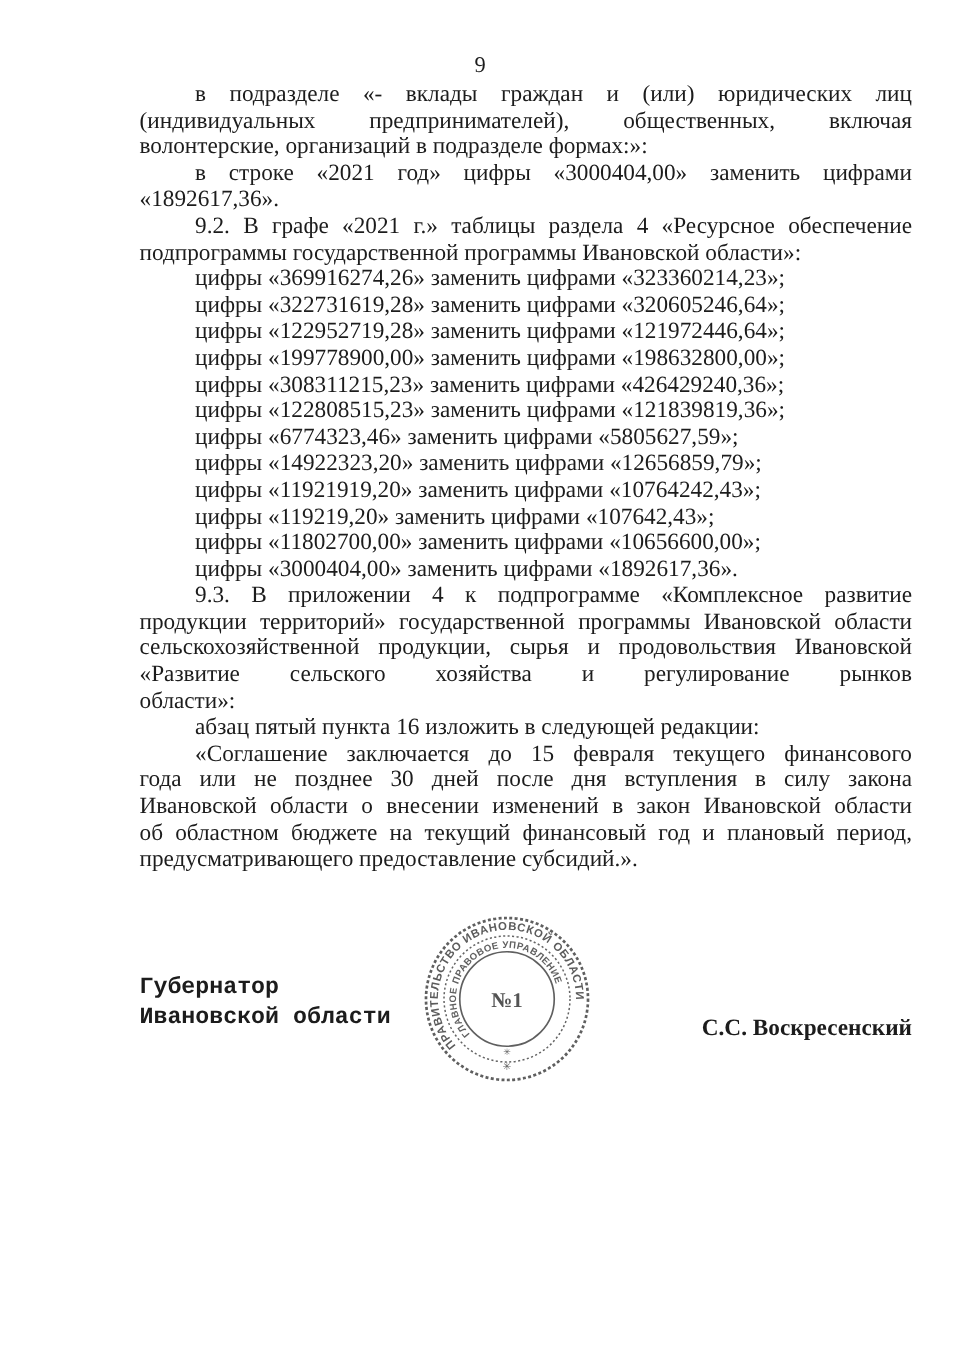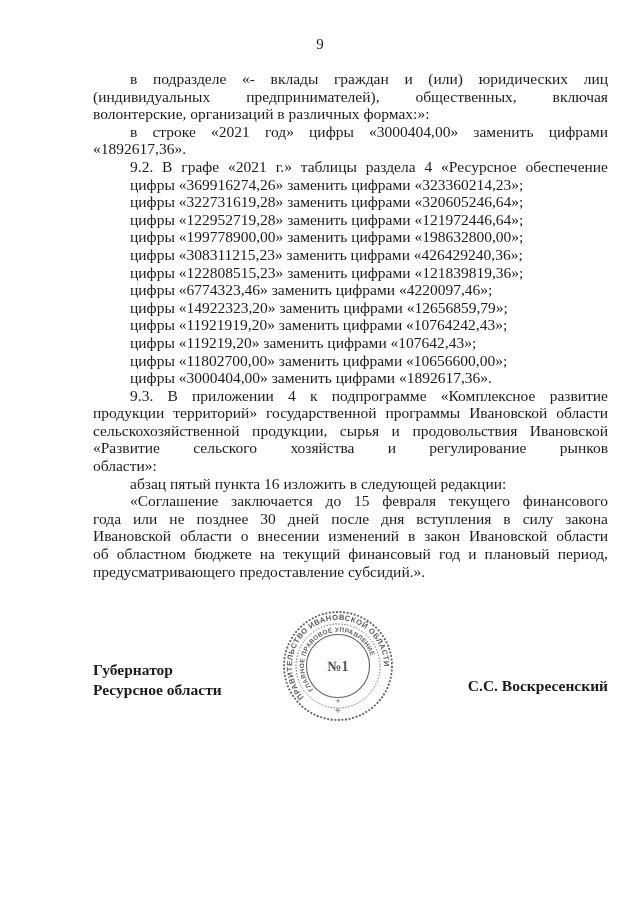"в подразделе «- вклады граждан" .doc-body { top: 70px -> 54px }
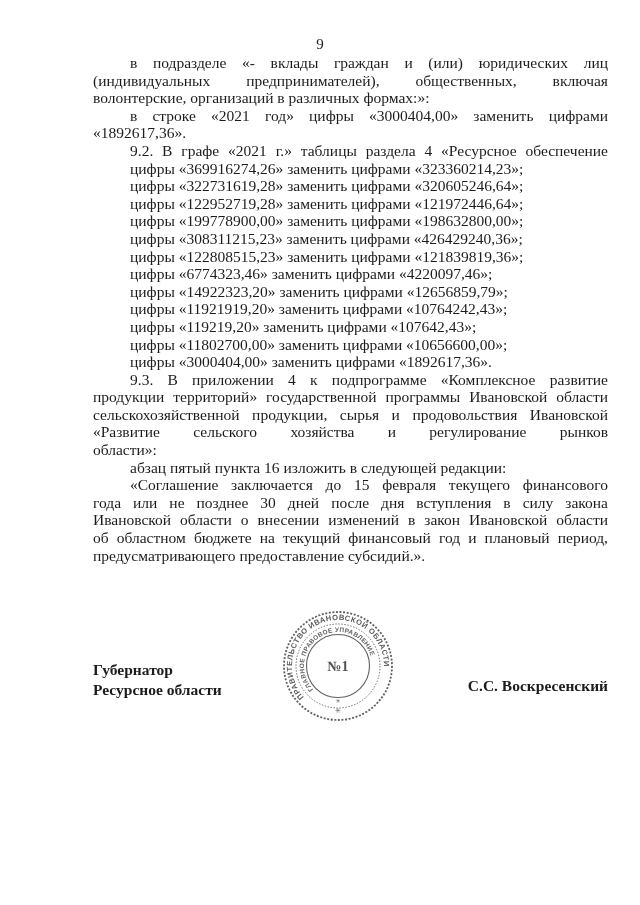"волонтерские, организаций в различных" div.line { text: различных -> подразделе }
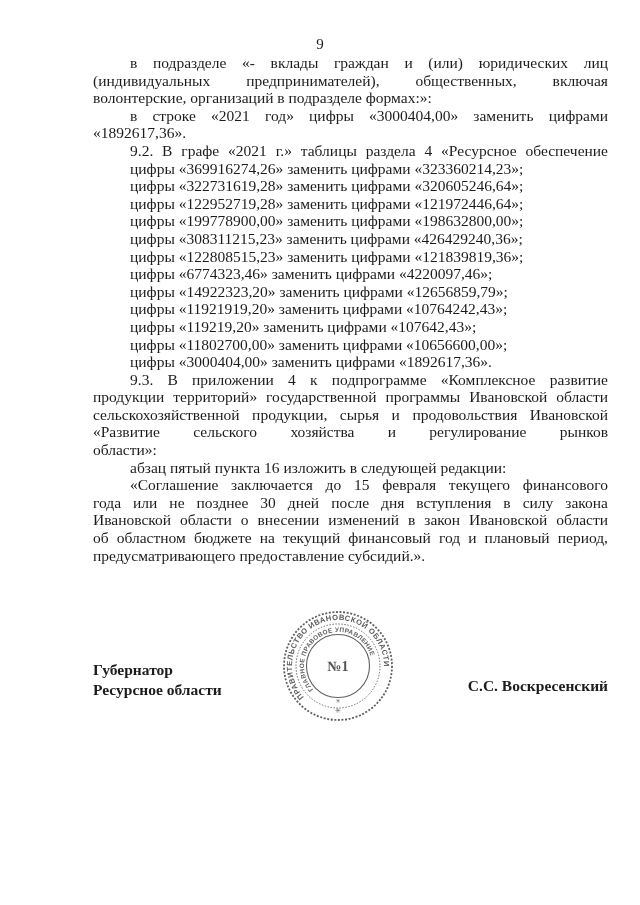"подпрограммы государственной программы" div.line { html: none -> <div>подпрограммы государственной программы Ивановской области»:</div> }
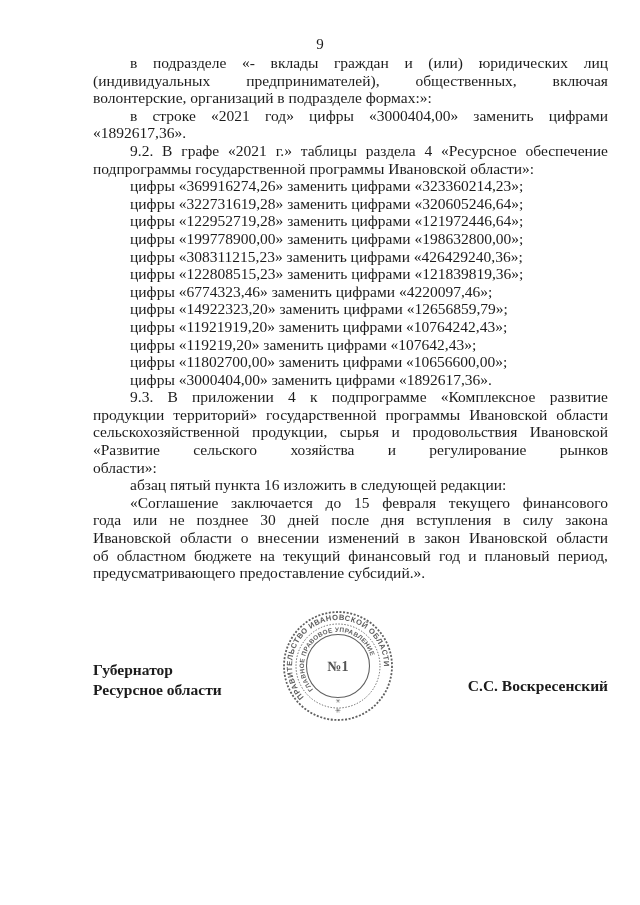"цифры «6774323,46» заменить цифрами" div.line { text: 4220097,46 -> 5805627,59 }
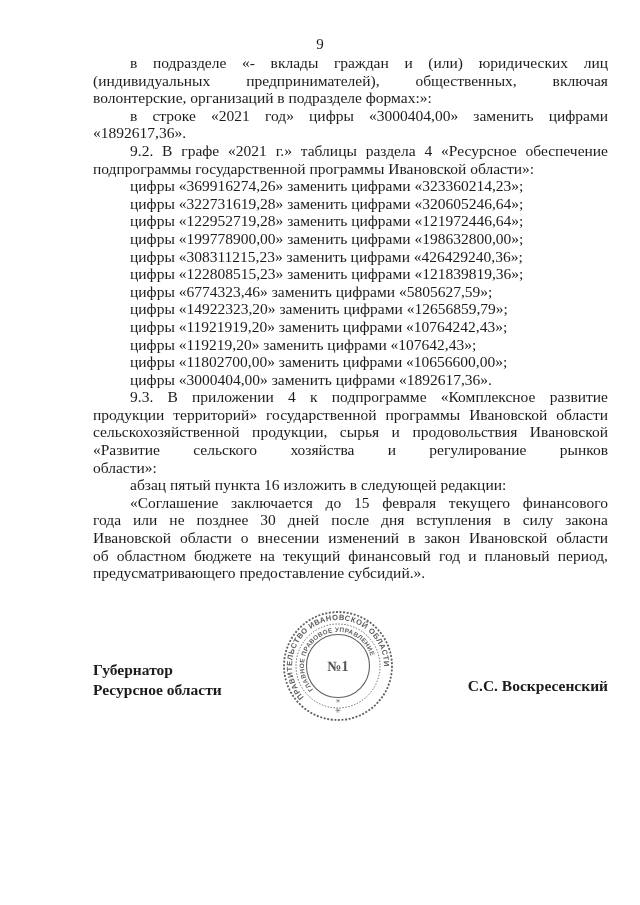"Губернатор" .sig-left { font-family: none -> Liberation Mono, monospace; top: 15px -> 4px }
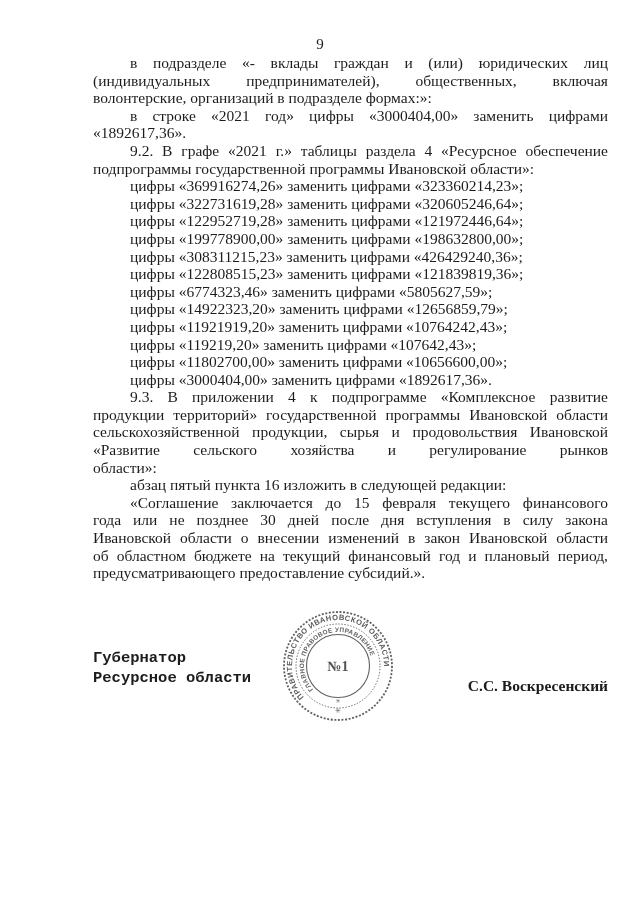"Ресурсное области" div { text: Ресурсное -> Ивановской }
